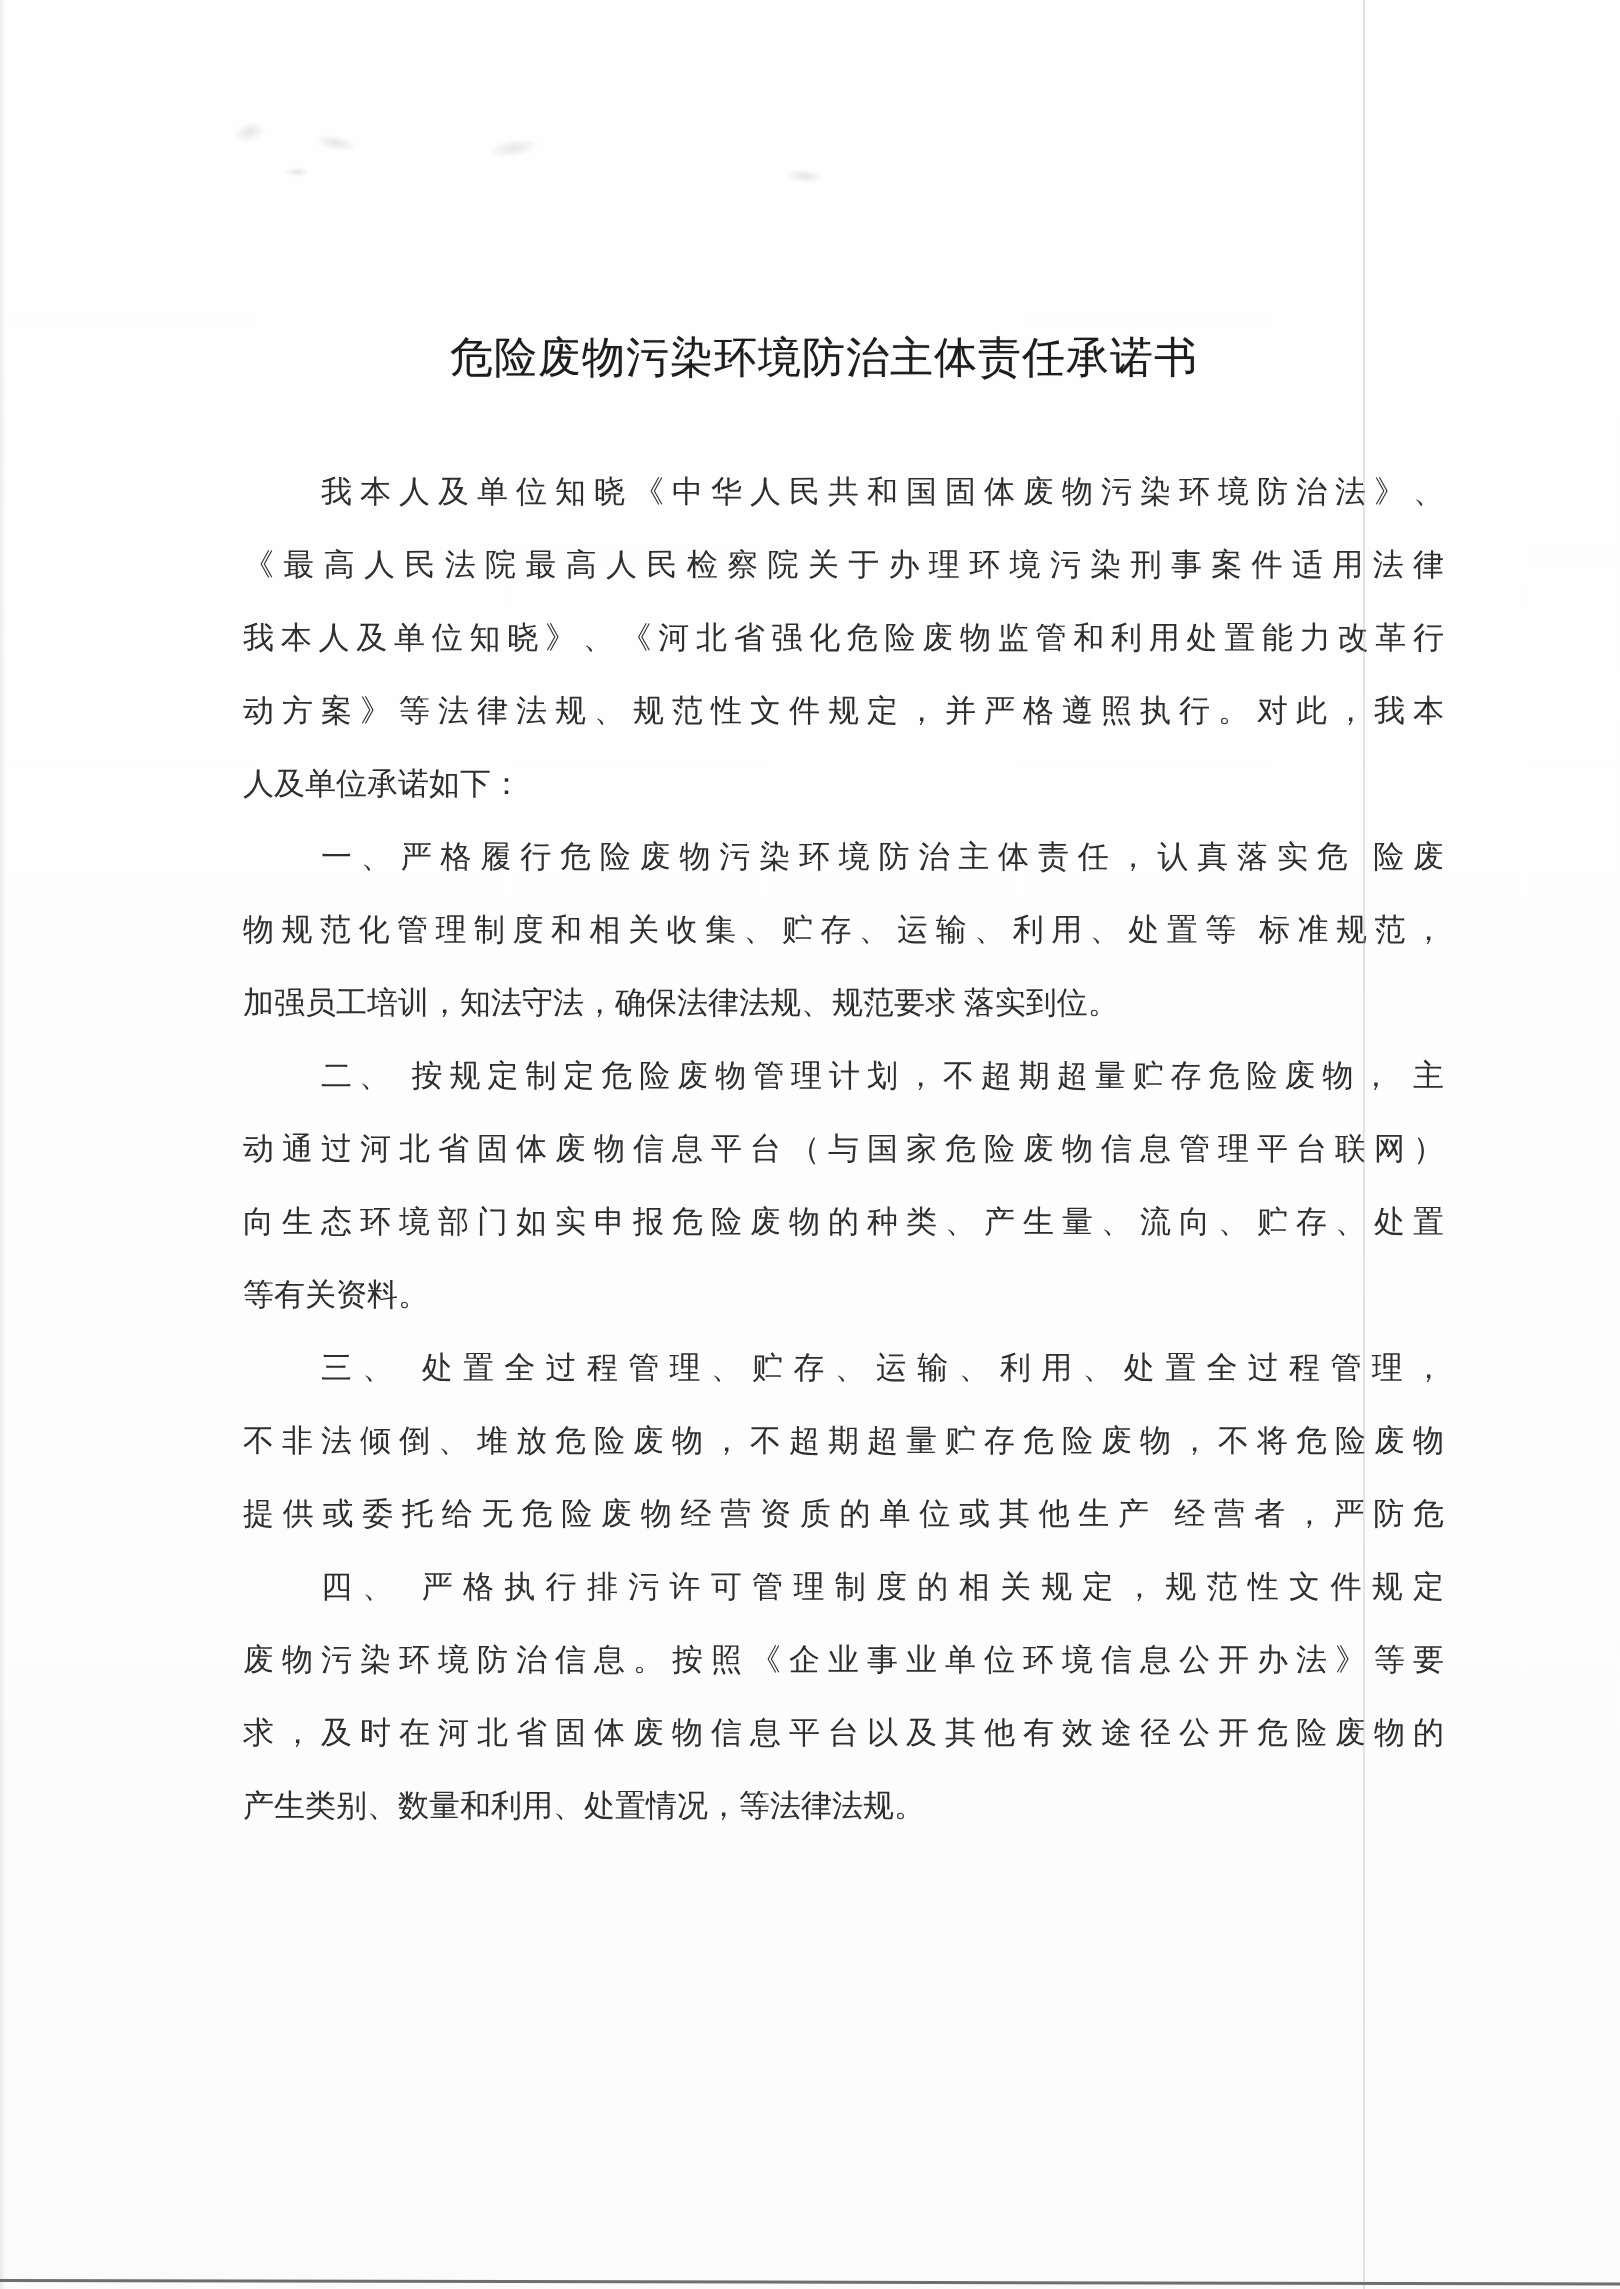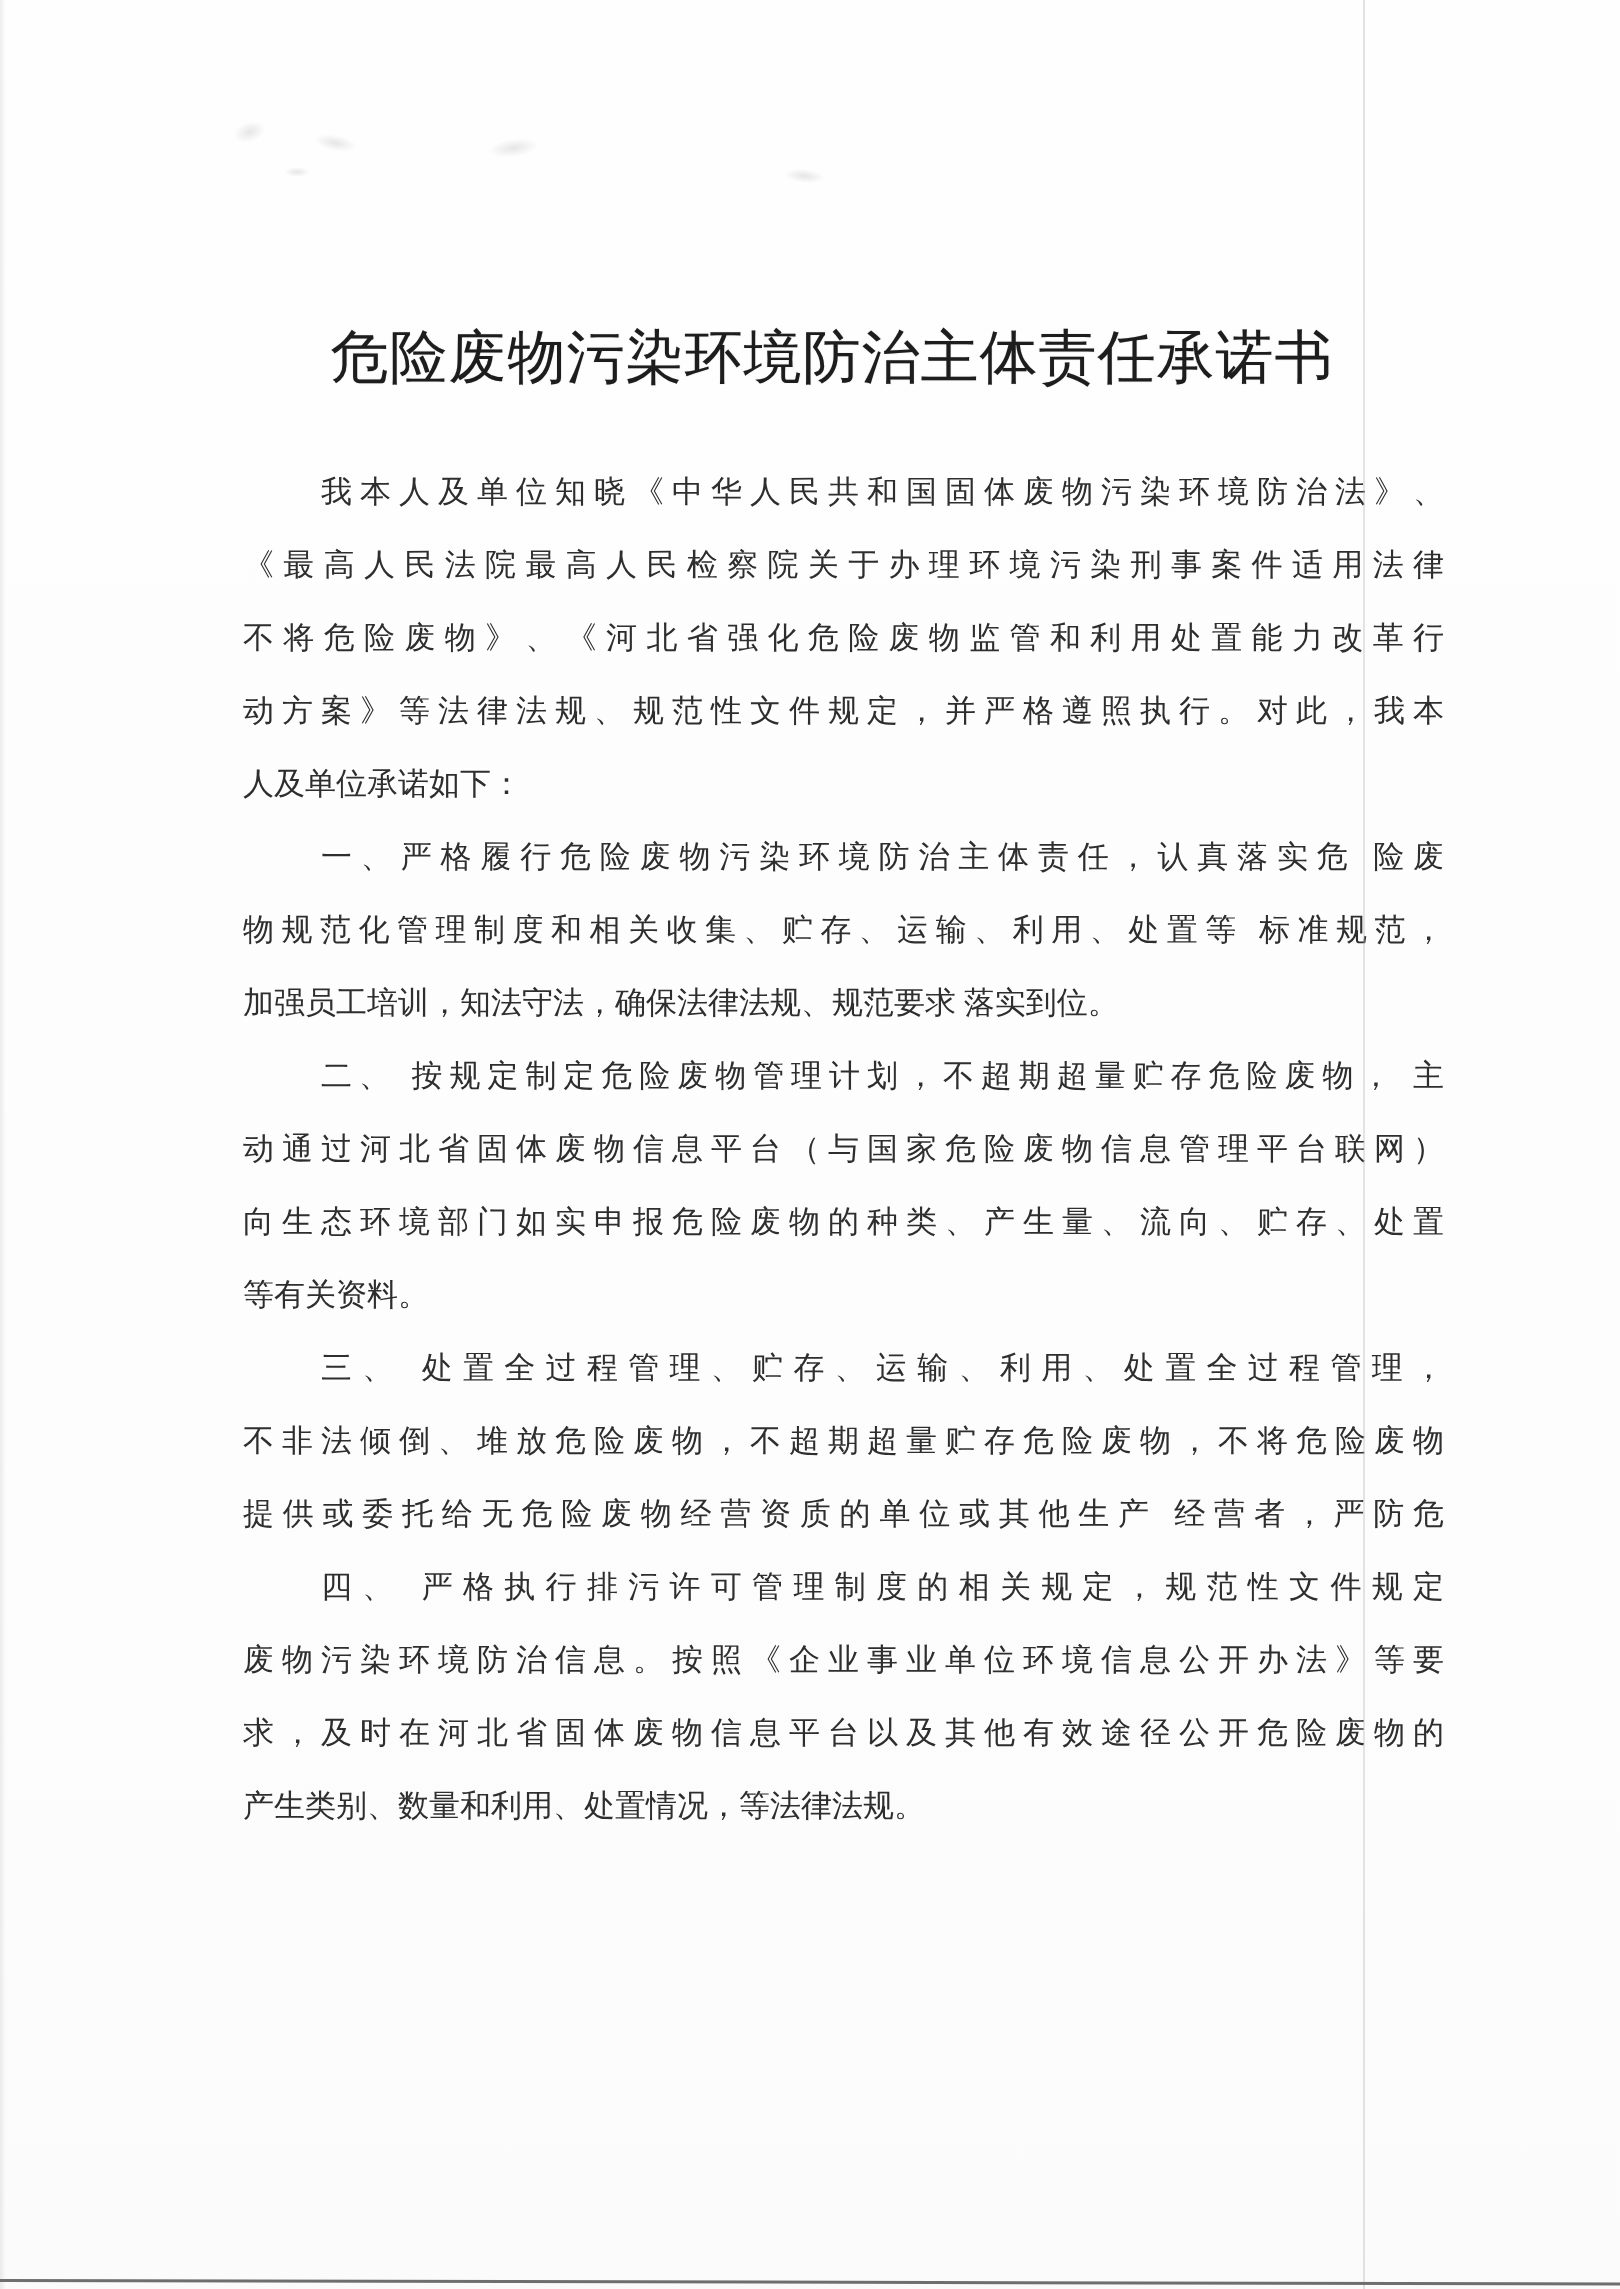"危险废物污染环境防治主体责任承诺书" .doc-title { font-size: 58px -> 43px; left: 212px -> 204px }
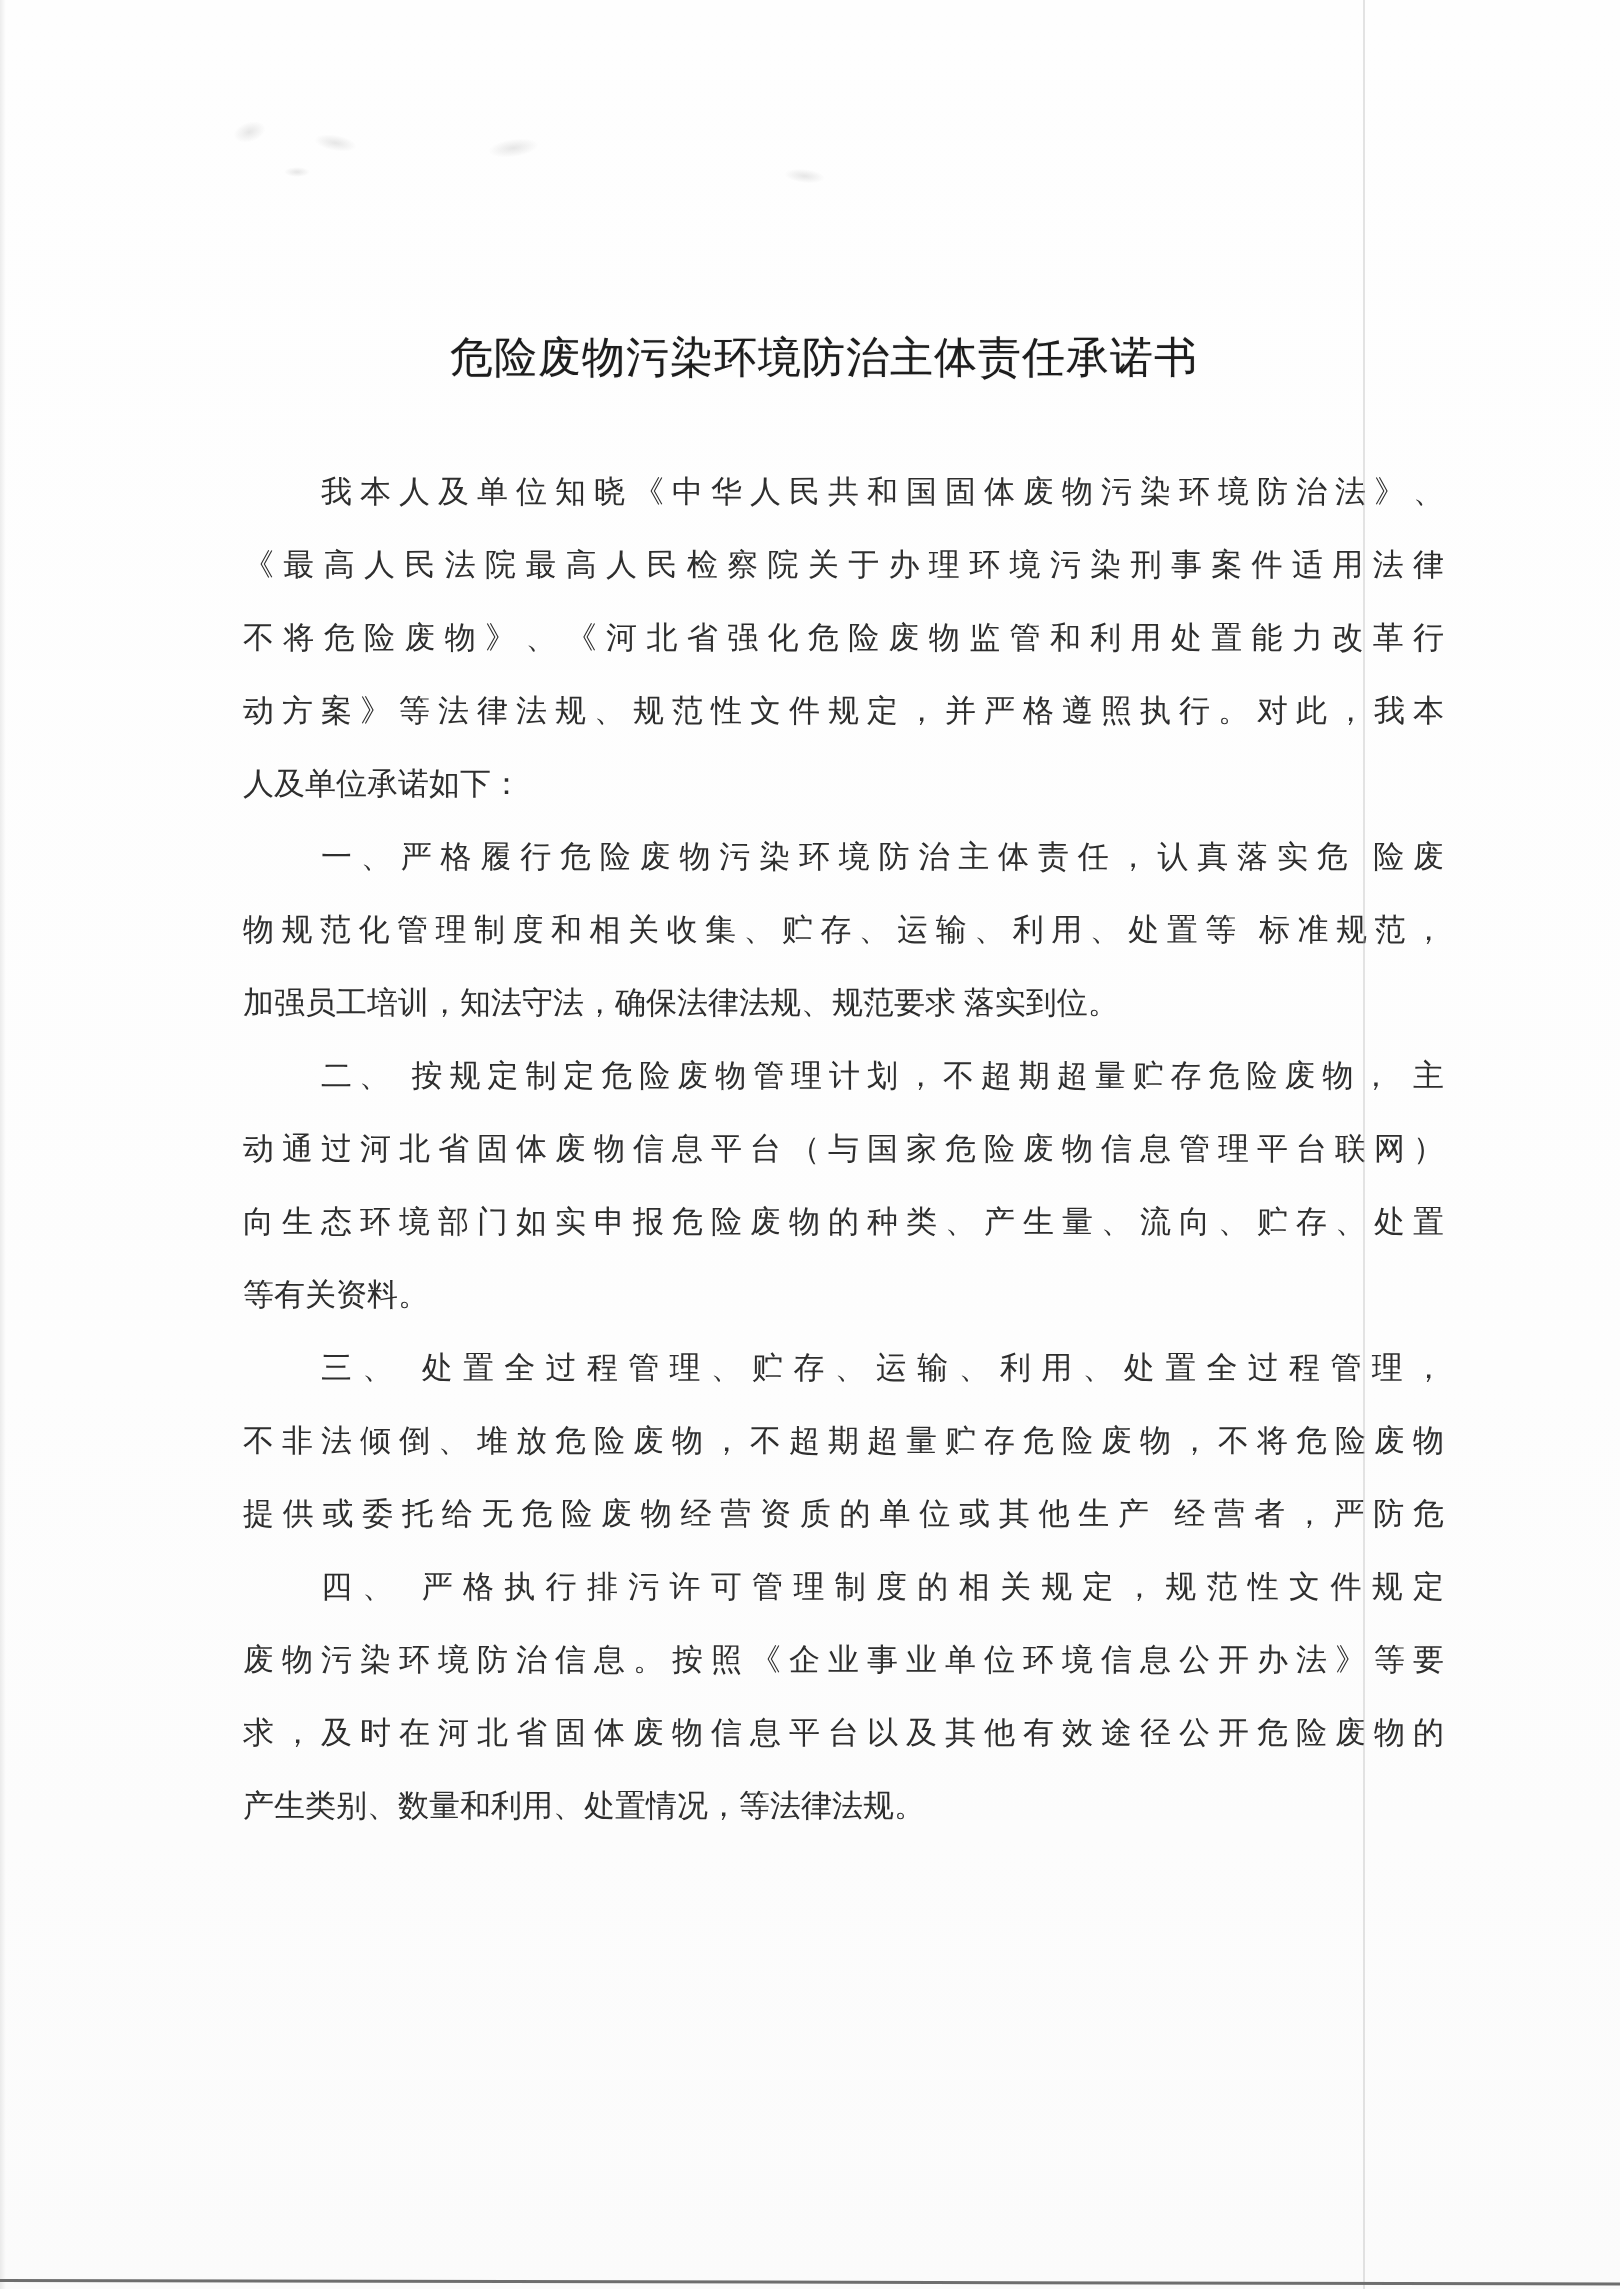"不将危险废物》、《河北省强化危险废物监管和利用处置能力改革行" div.line { text: 不将危险废物 -> 我本人及单位知晓 }
